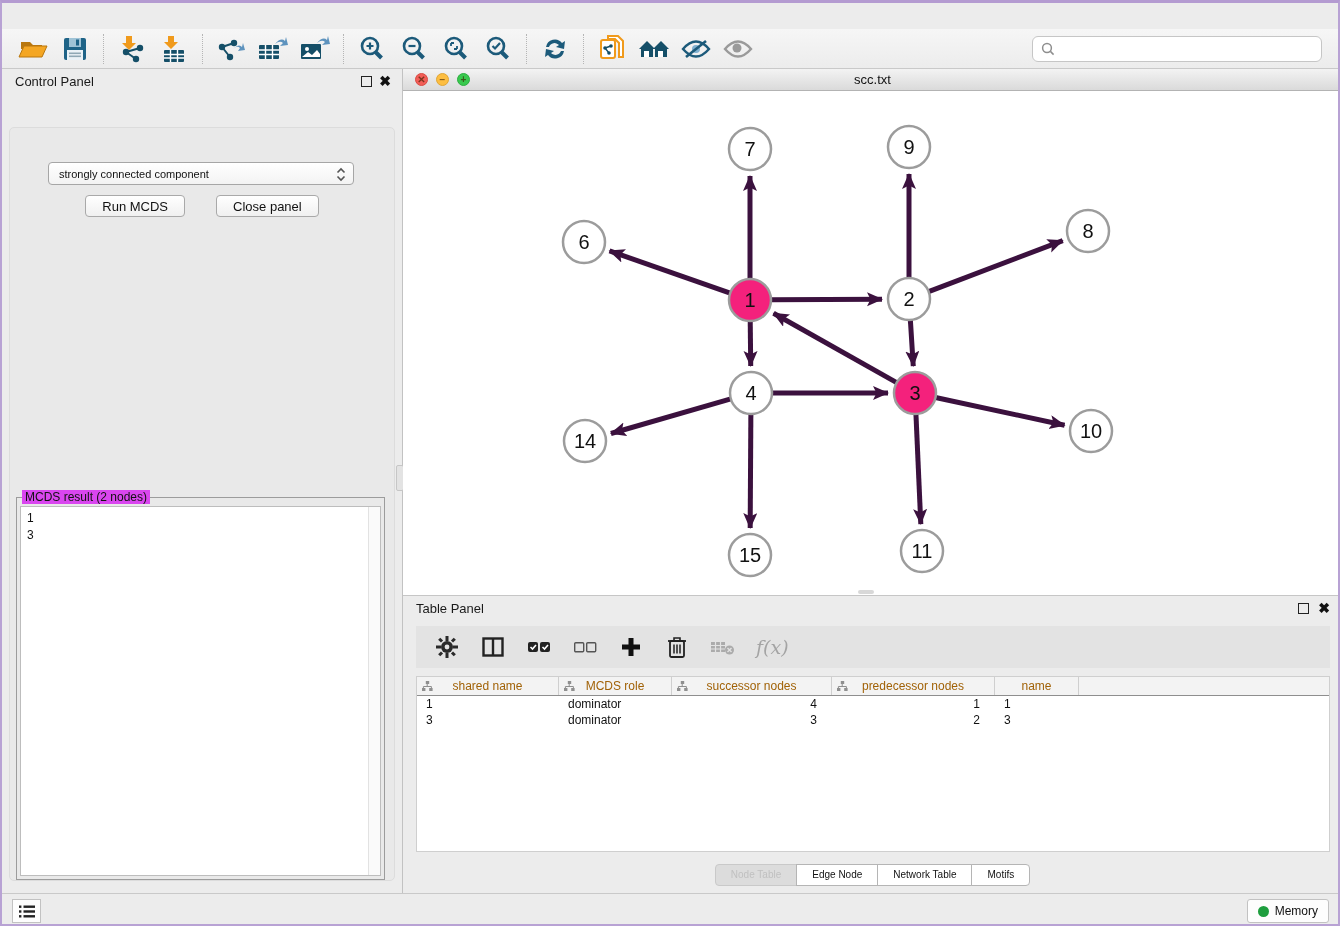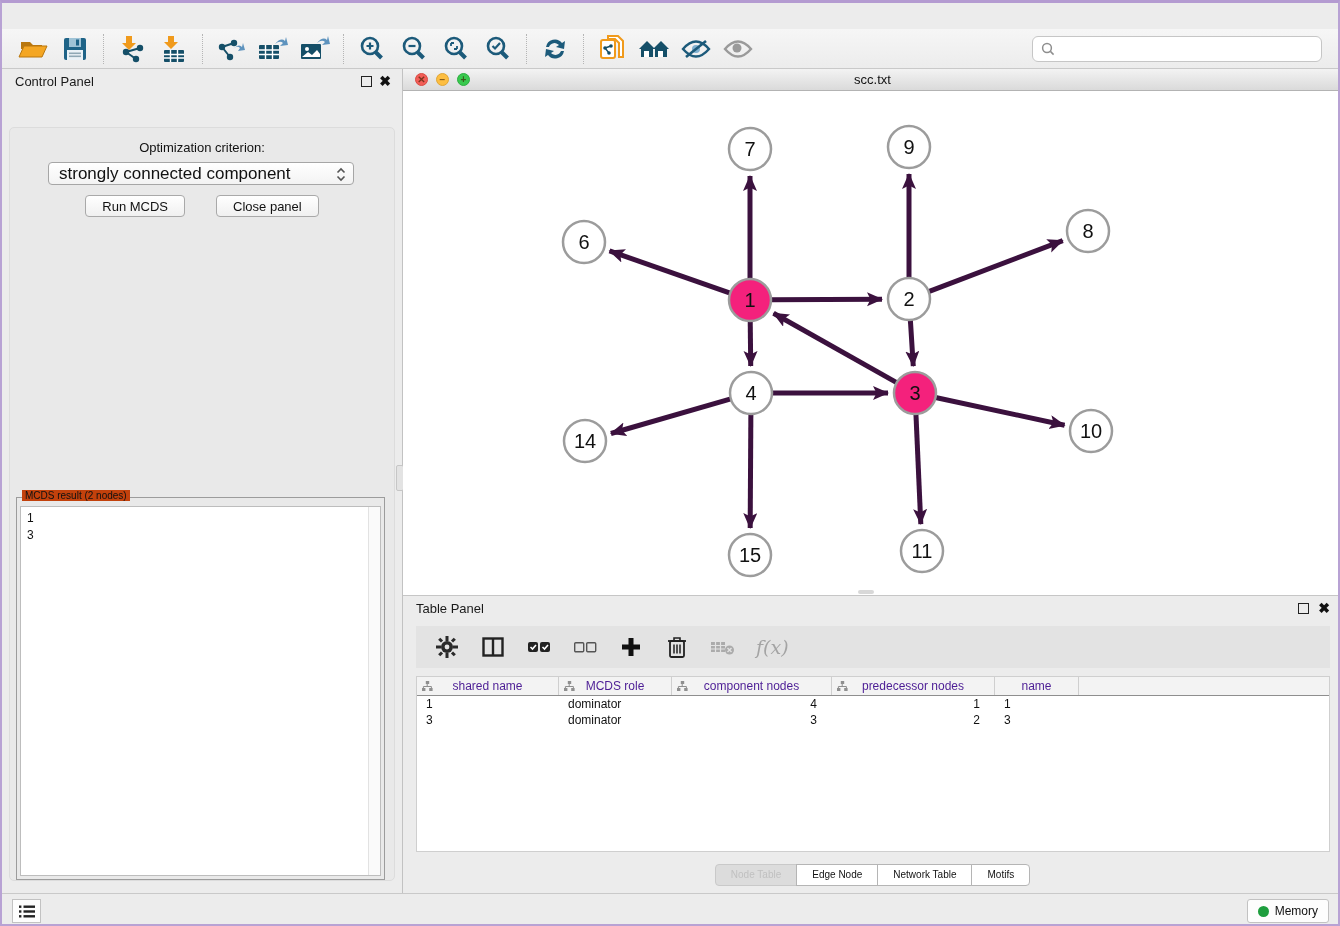"Optimization criterion:" div.opt-label { html: <div>Optimization criterion:</div> -> none }
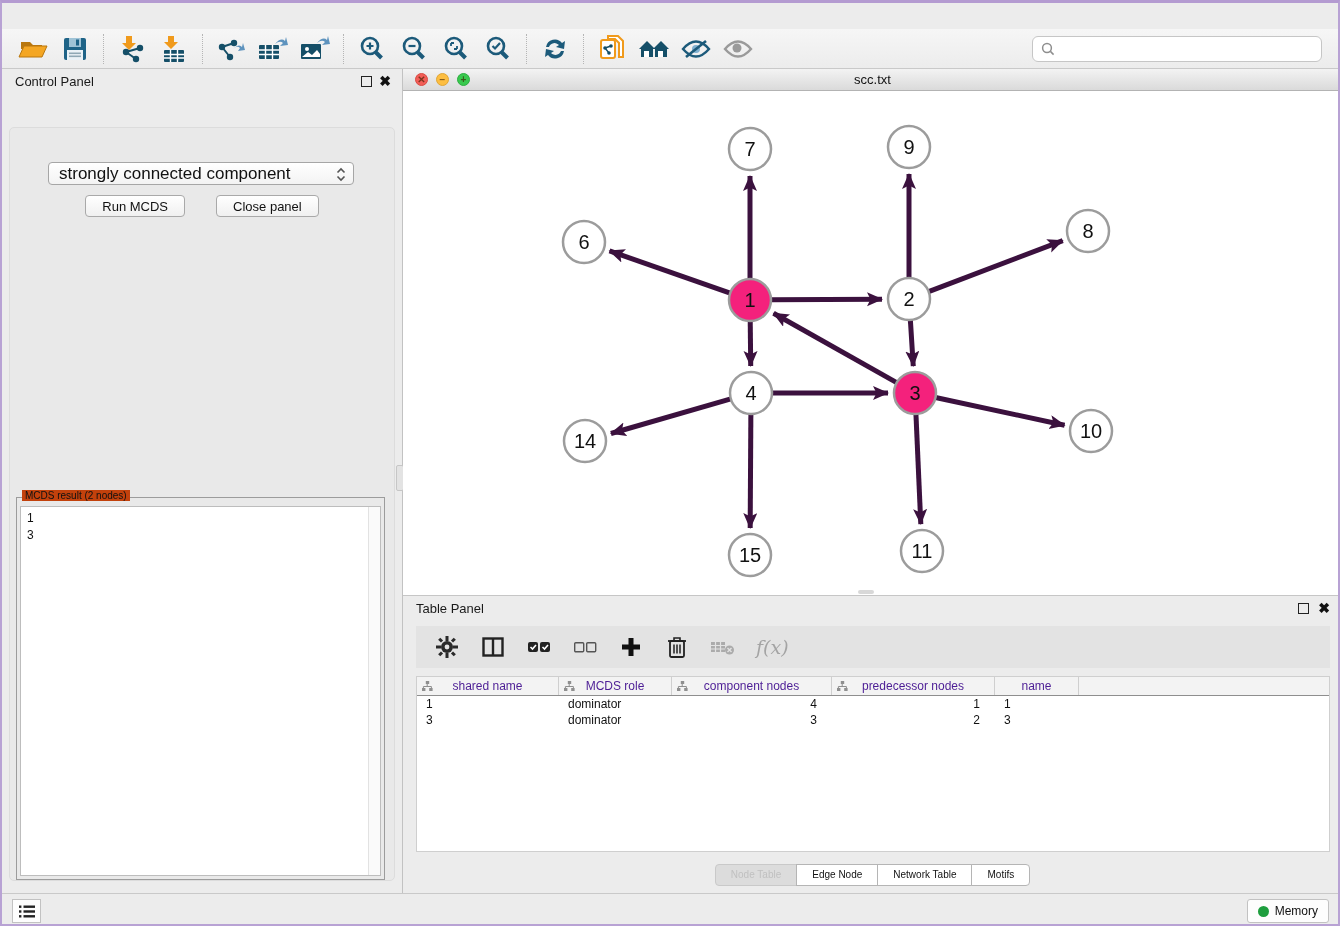"strongly connected component" .dropdown .dd-value { font-size: 17px -> 11px }
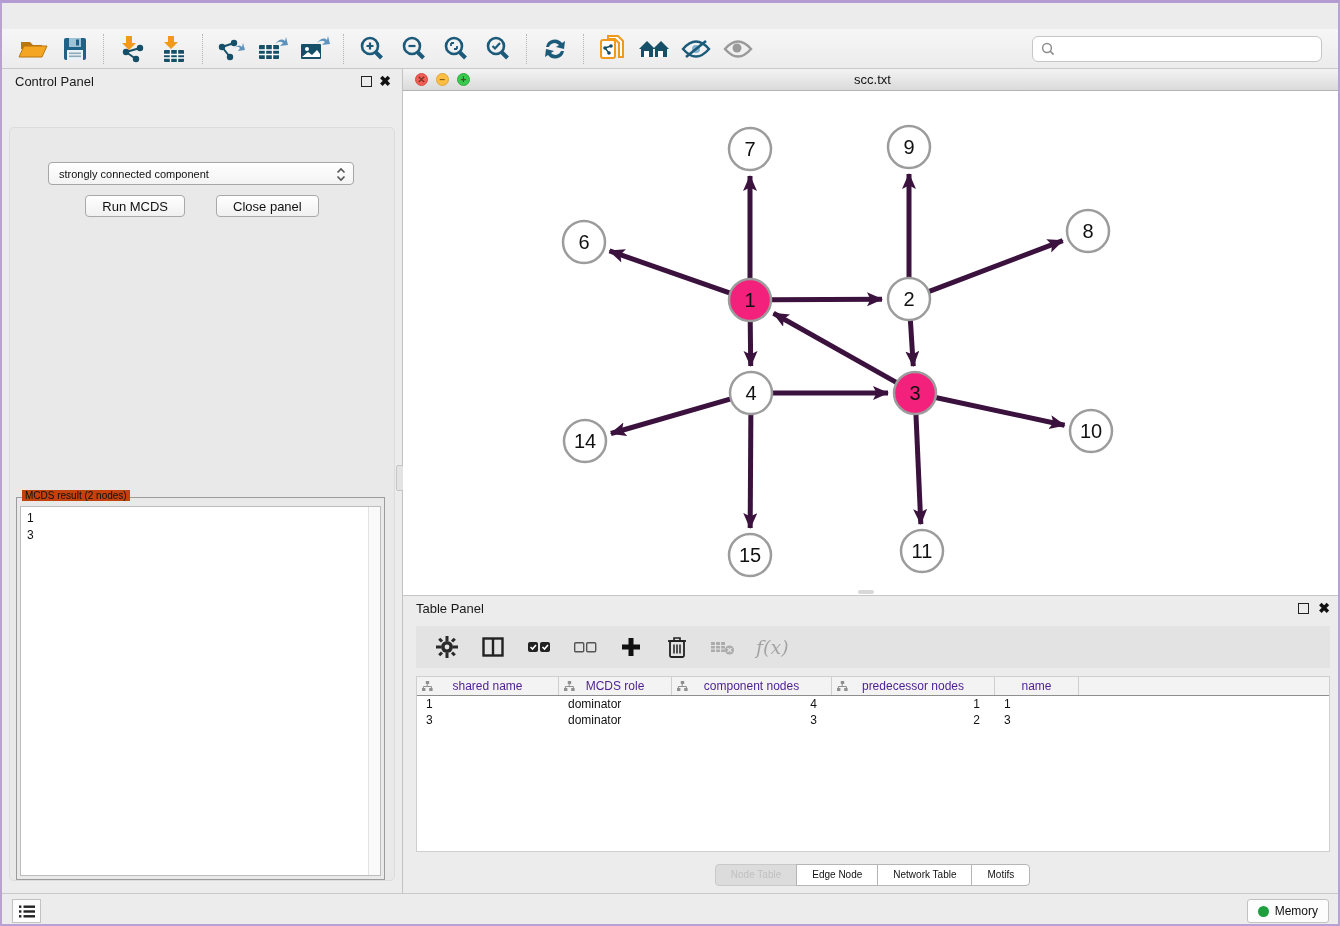"MCDS result (2 nodes)" .result-legend { background: #c2410c -> #d946ef; font-size: 10px -> 12px }
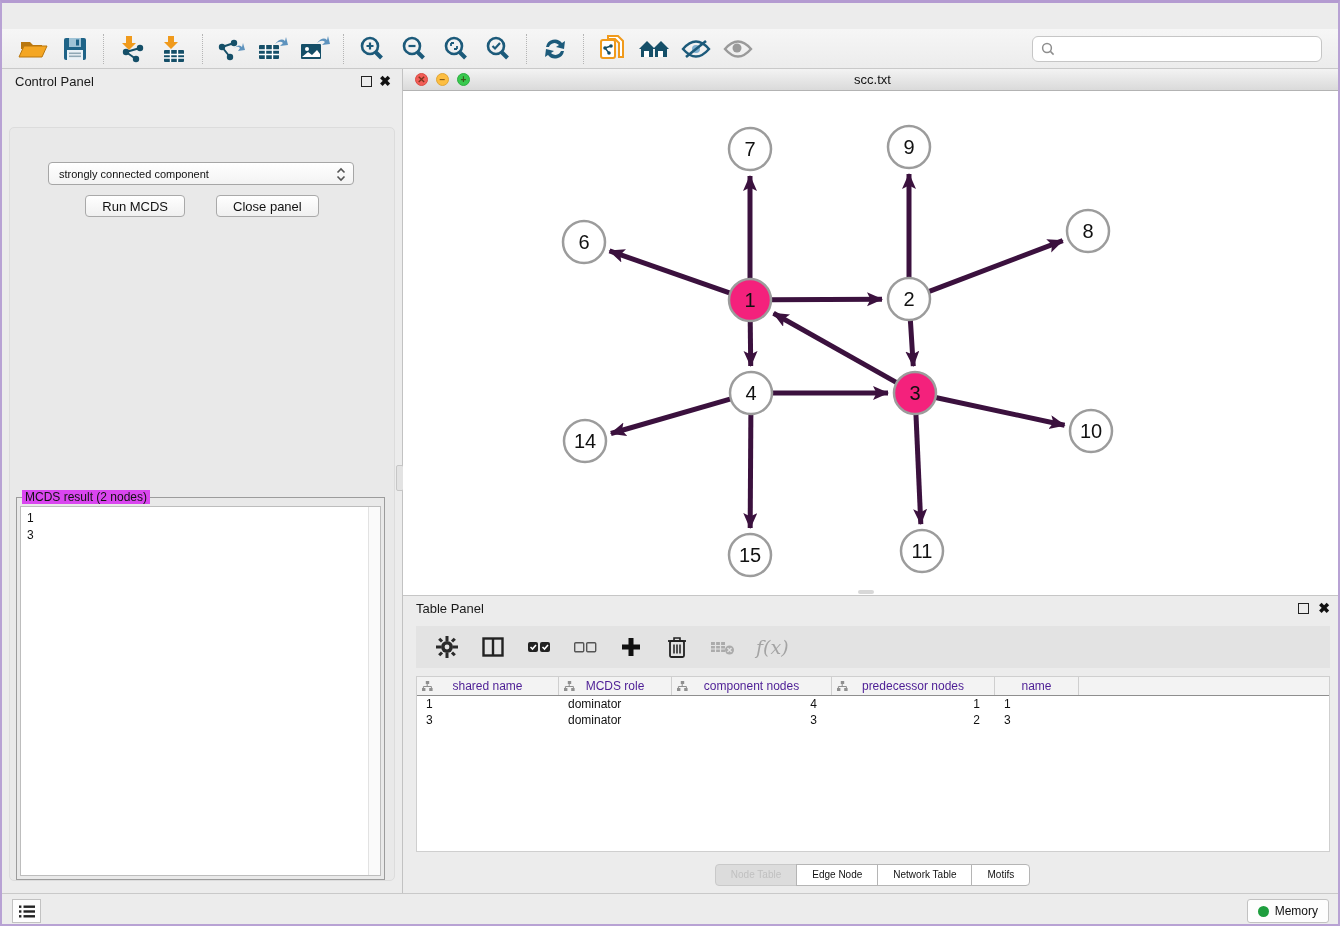"shared name" .tp-header-cell { color: #4c1d95 -> #a16207 }
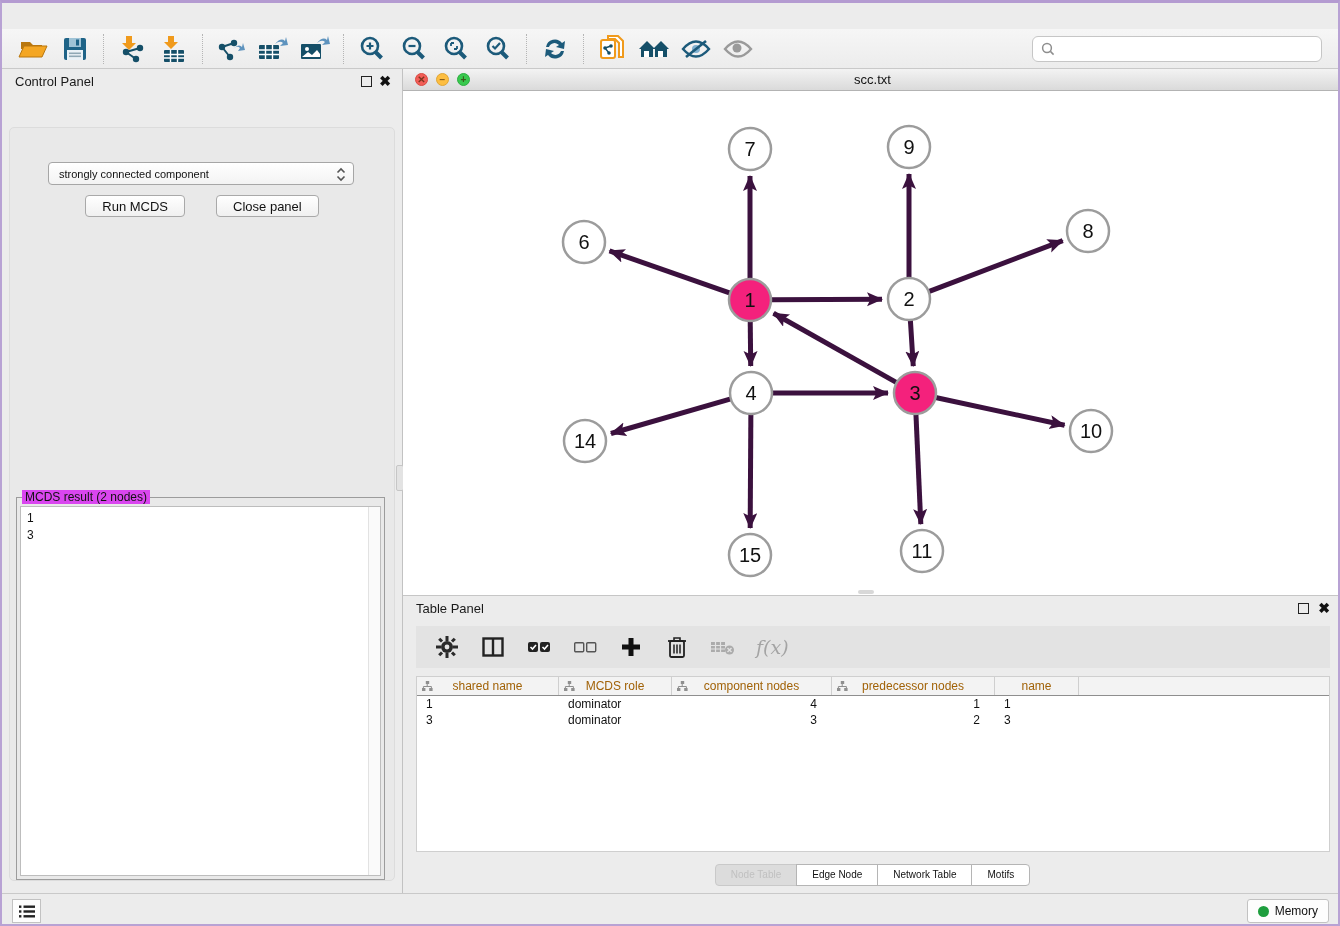"component nodes" span.hc-label { text: component -> successor }
